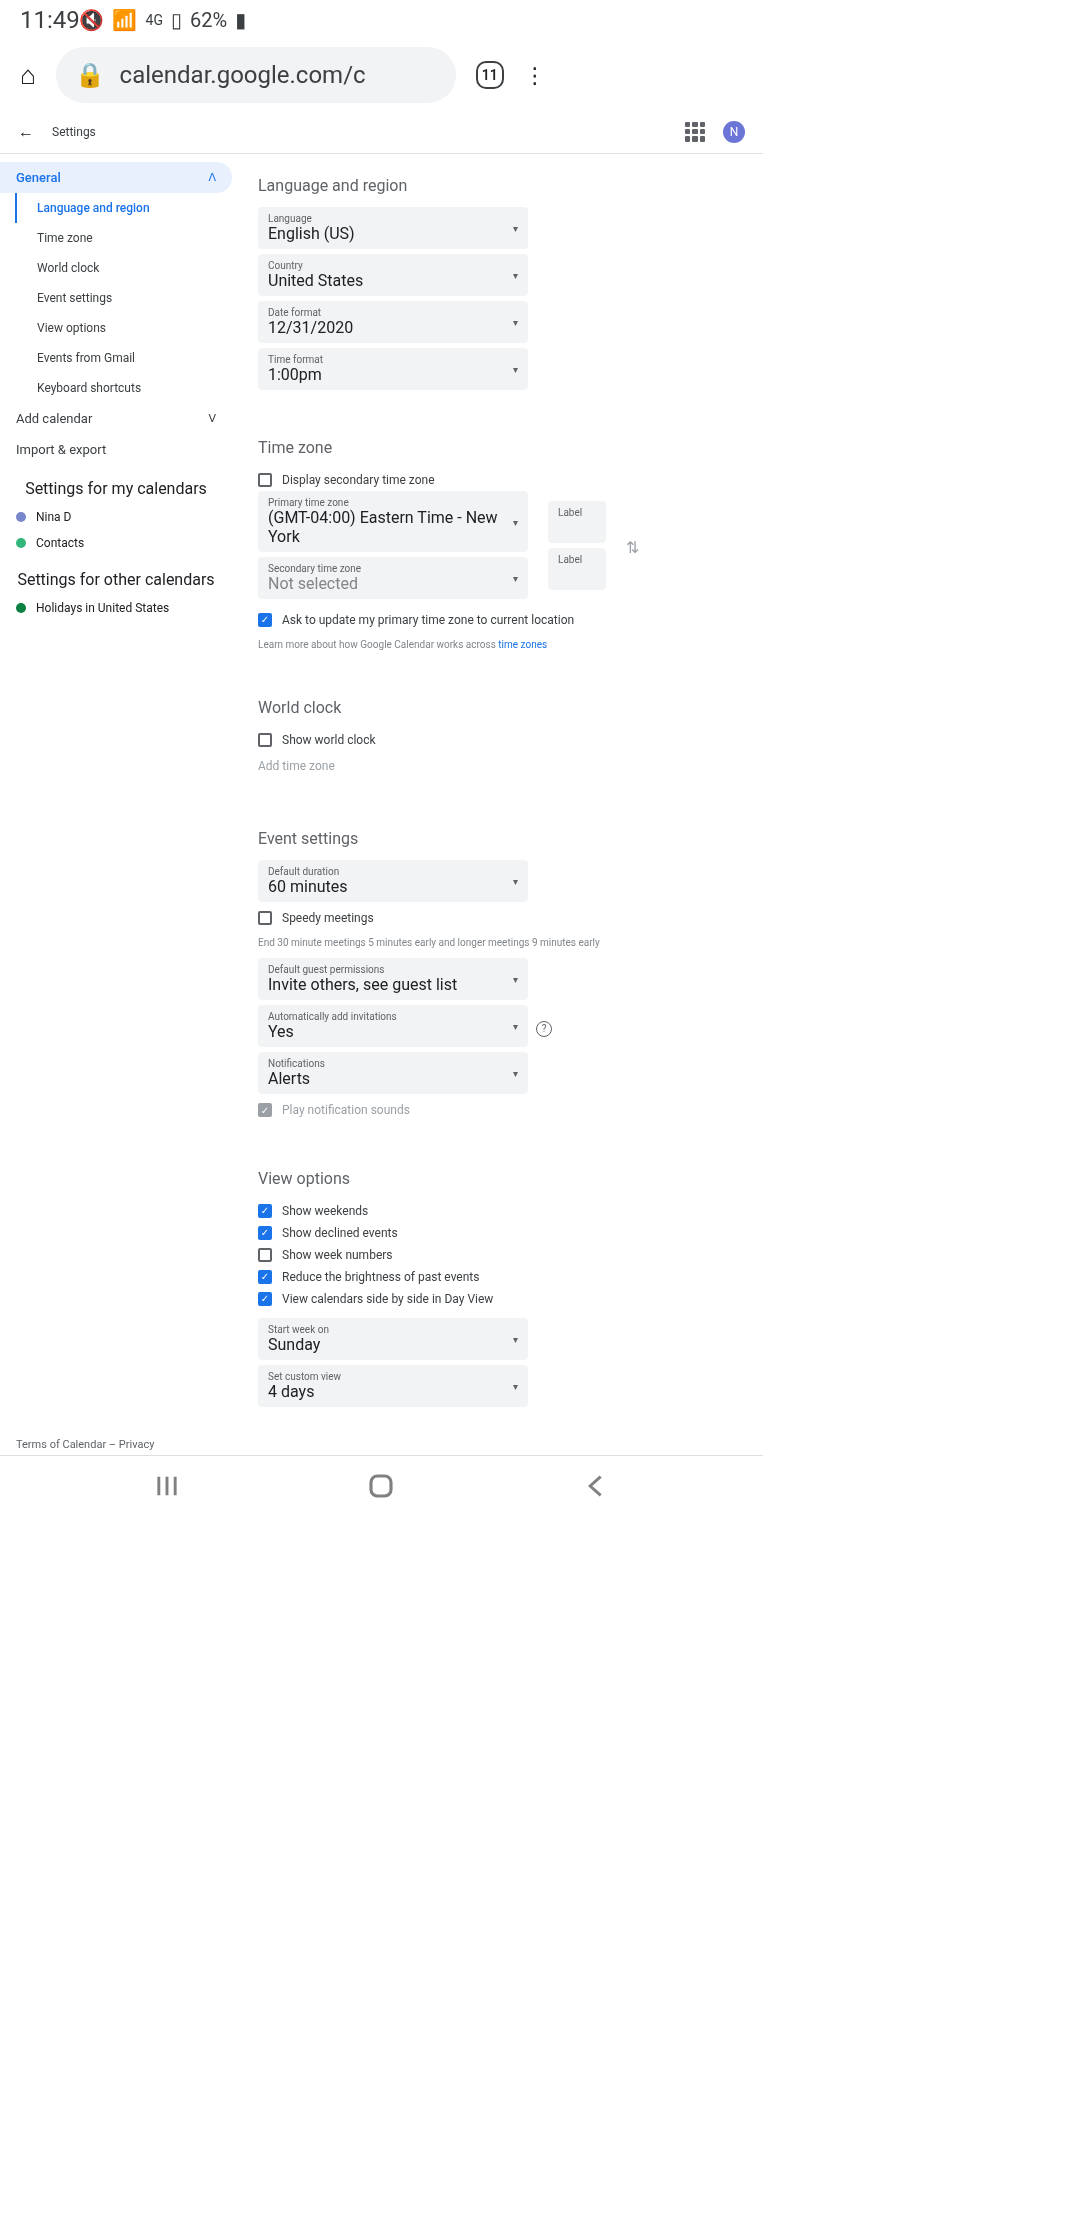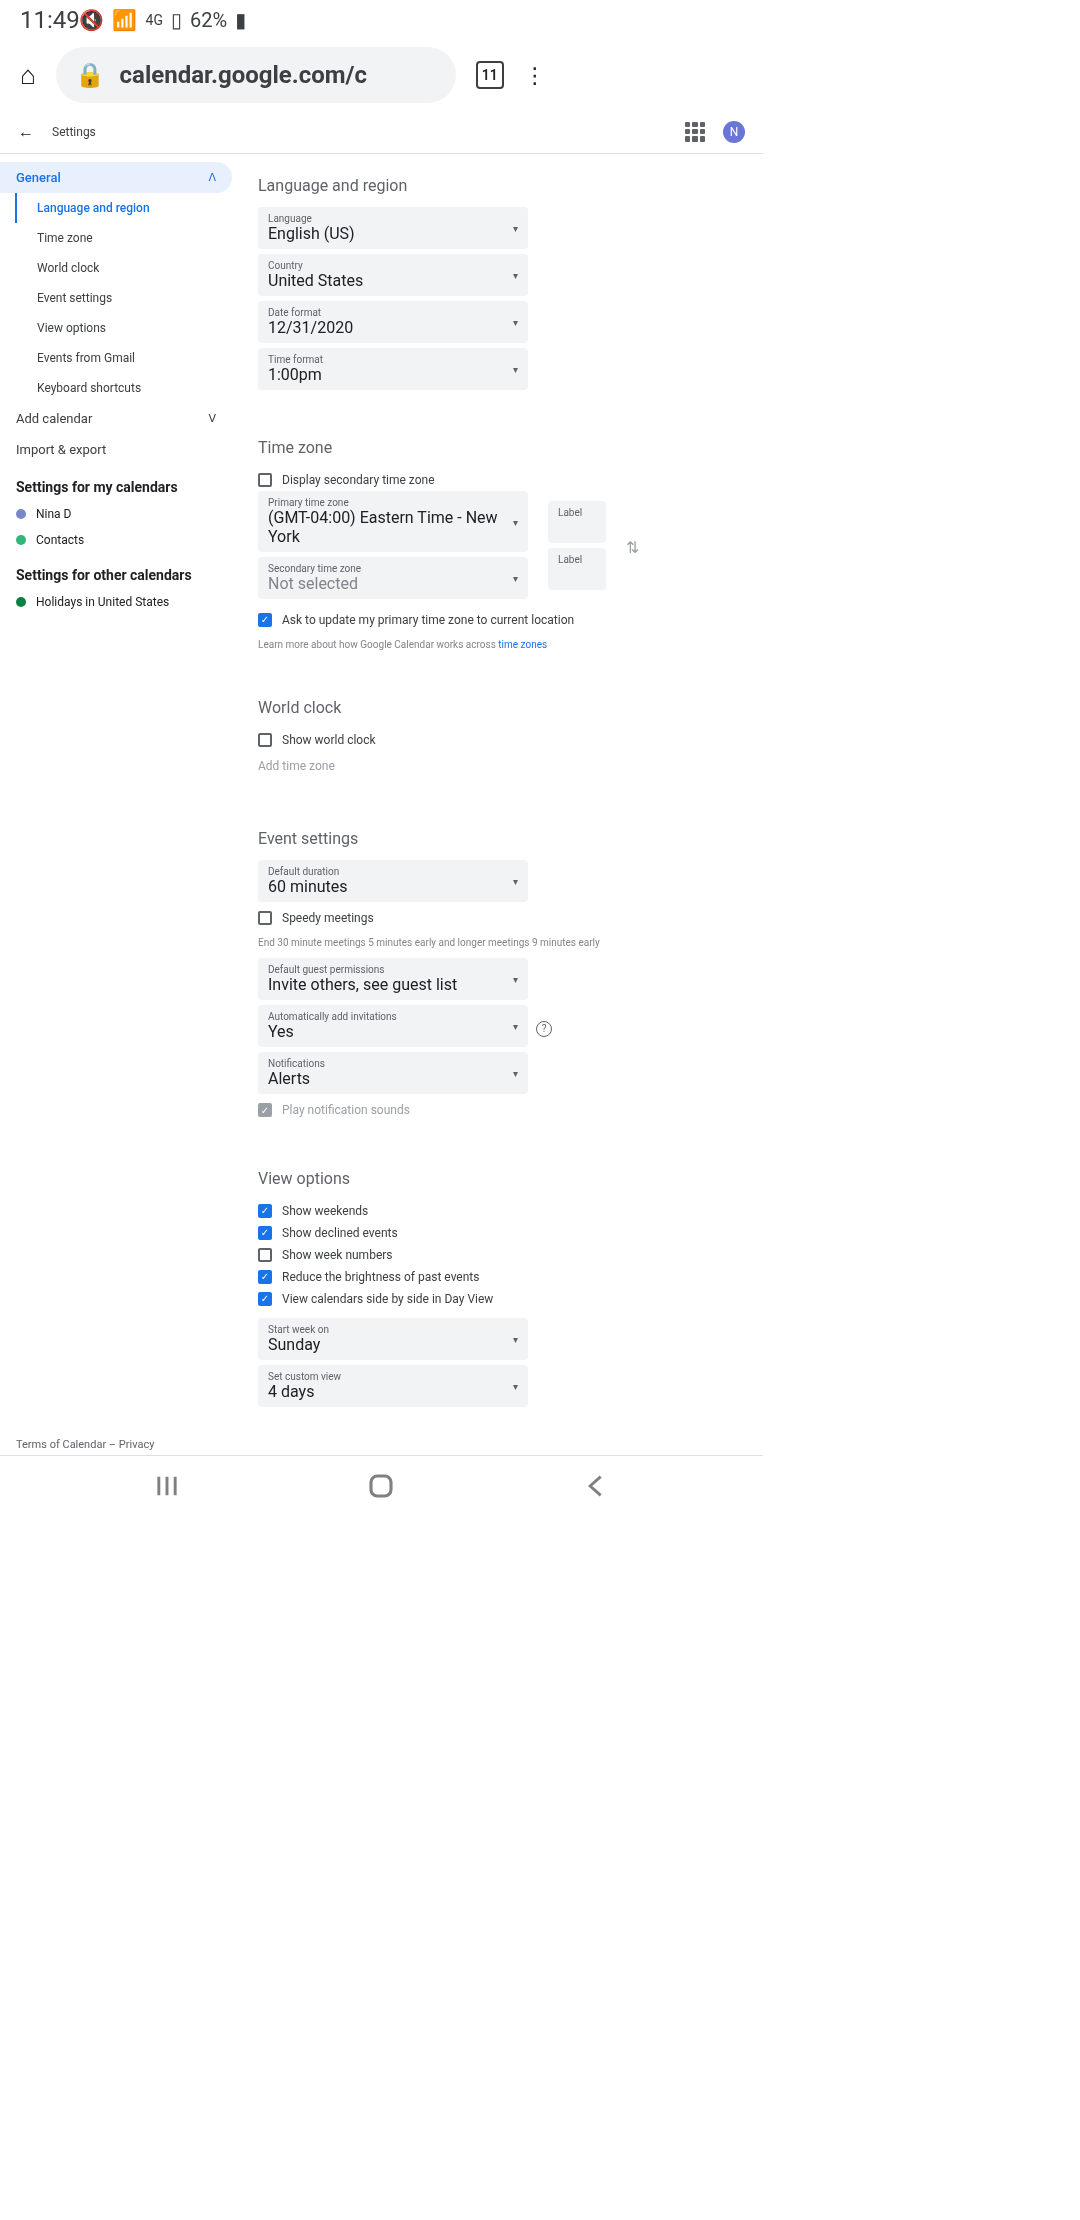"calendar.google.com/c" span { font-weight: bold -> none }
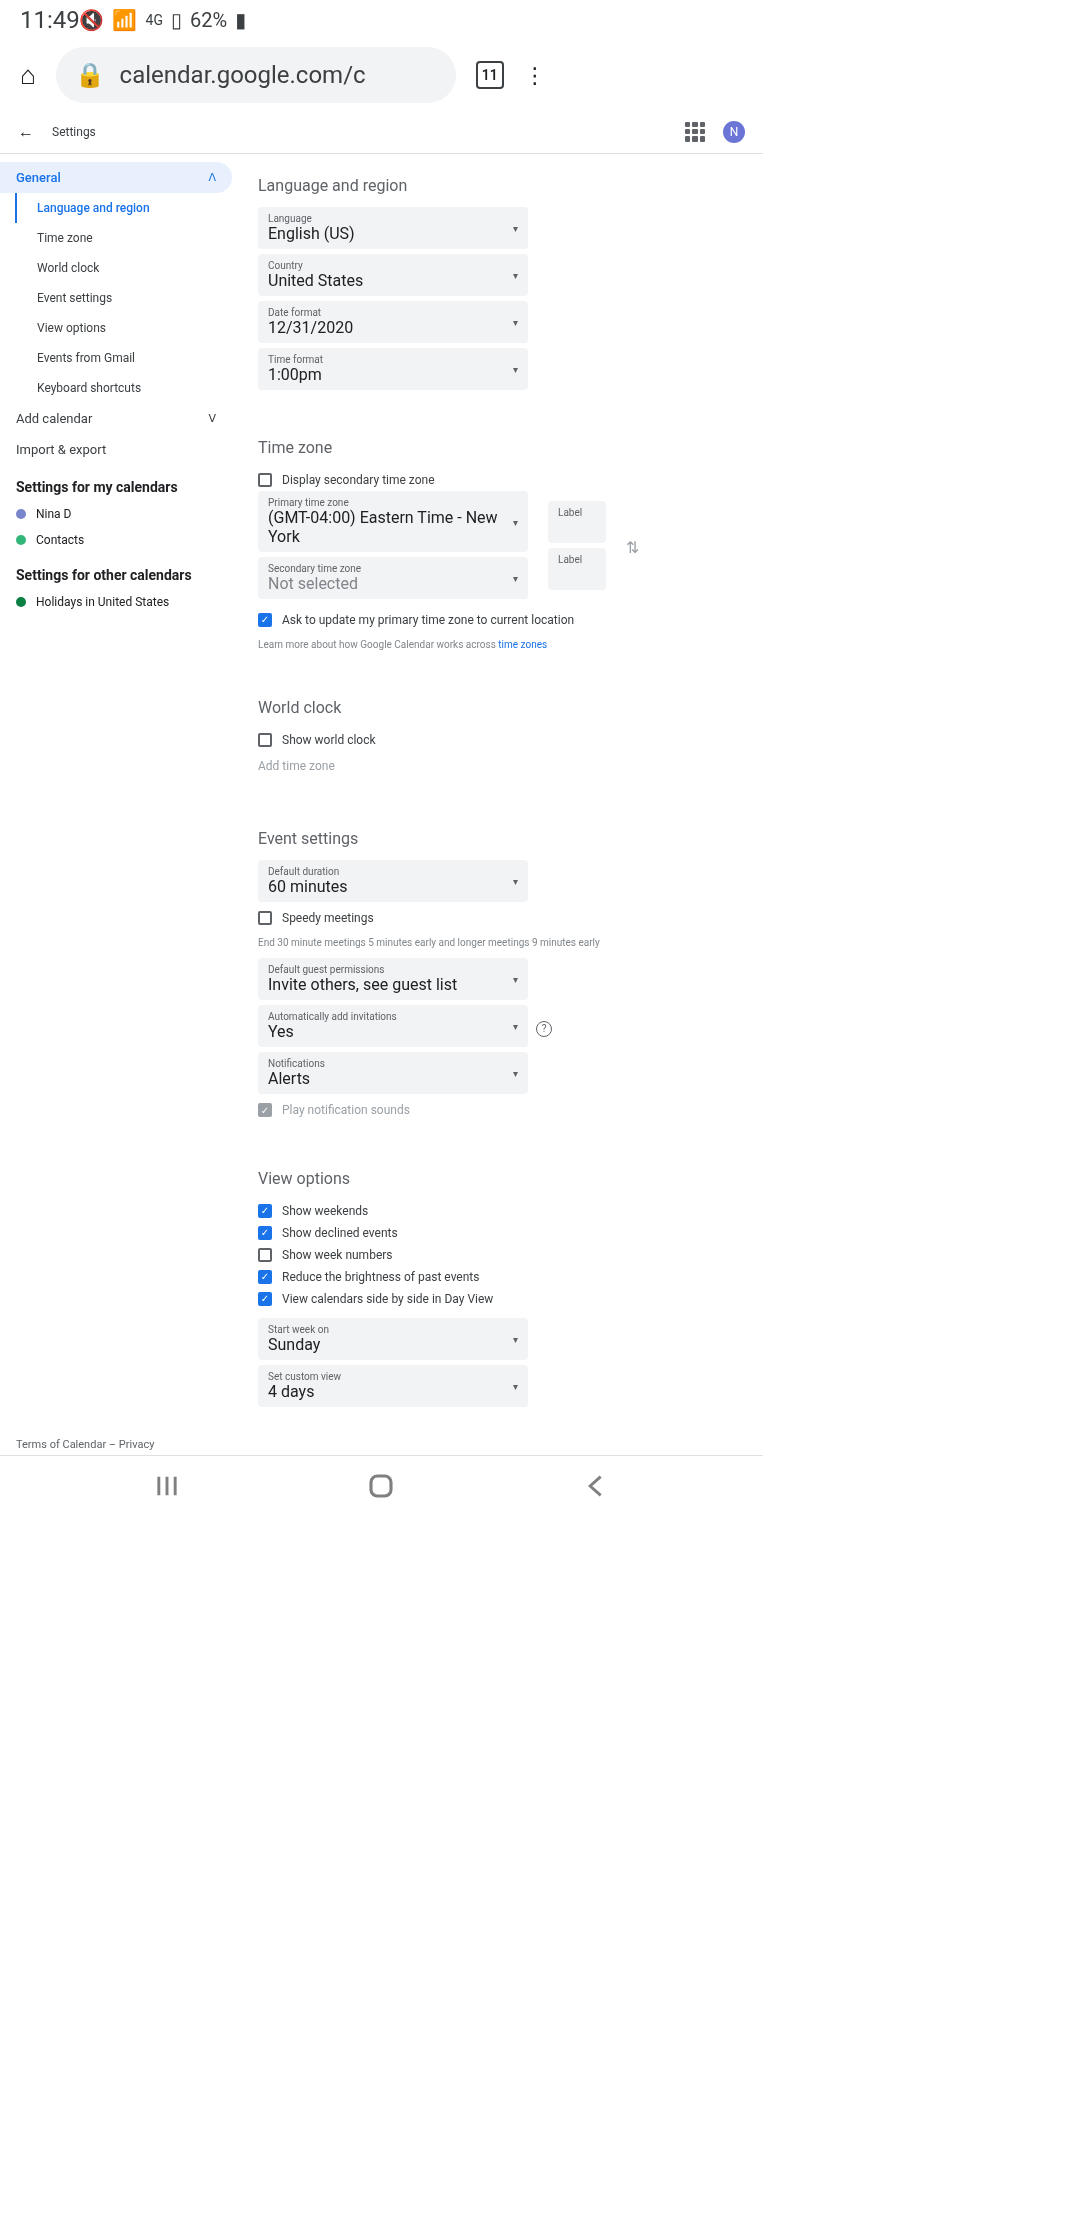"11" .tab-count { border-radius: 4px -> 10px }
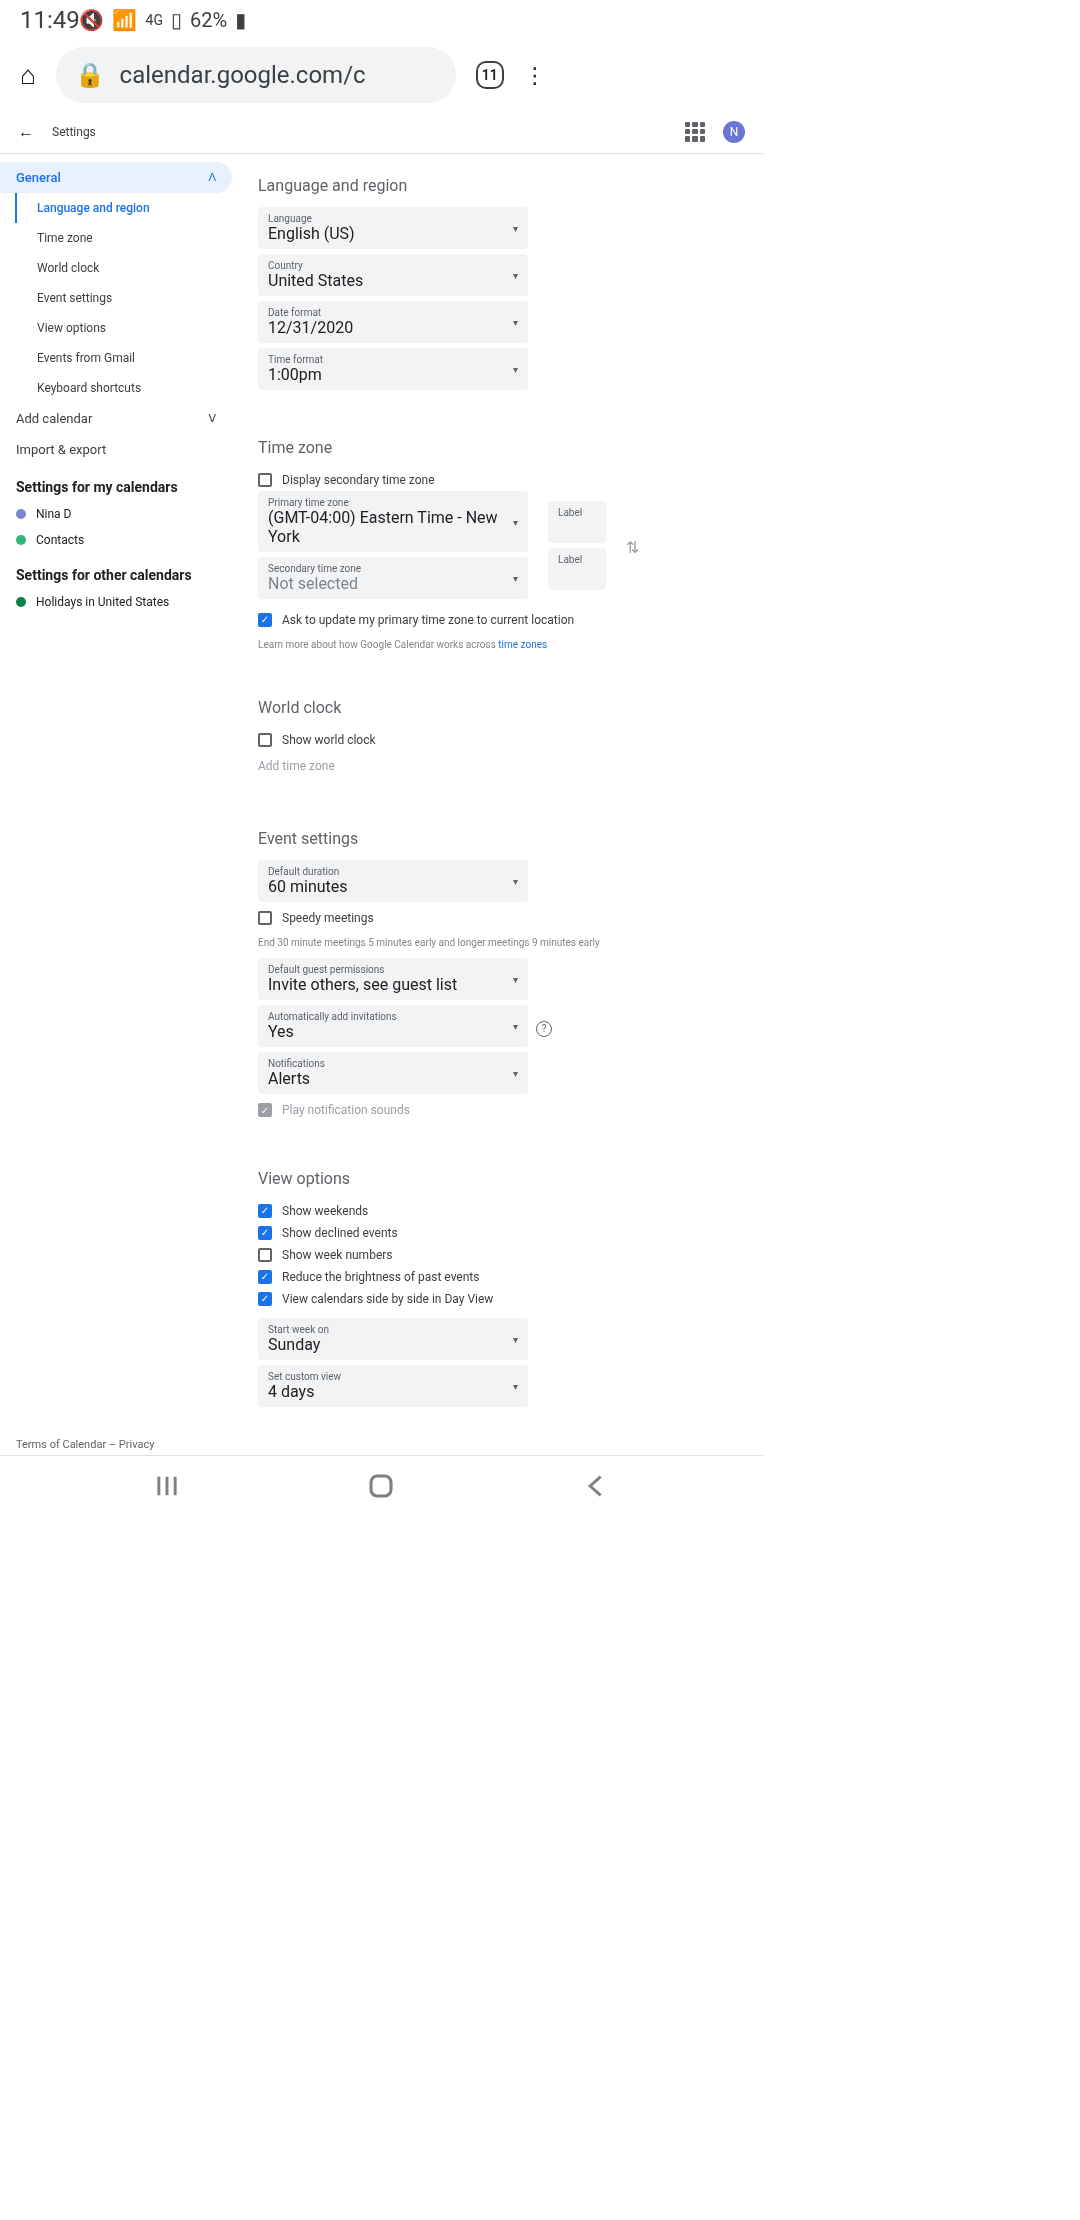"Settings for my calendars" .sb-heading { font-size: 14px -> 16px; font-weight: 700 -> 400; text-align: none -> center }
